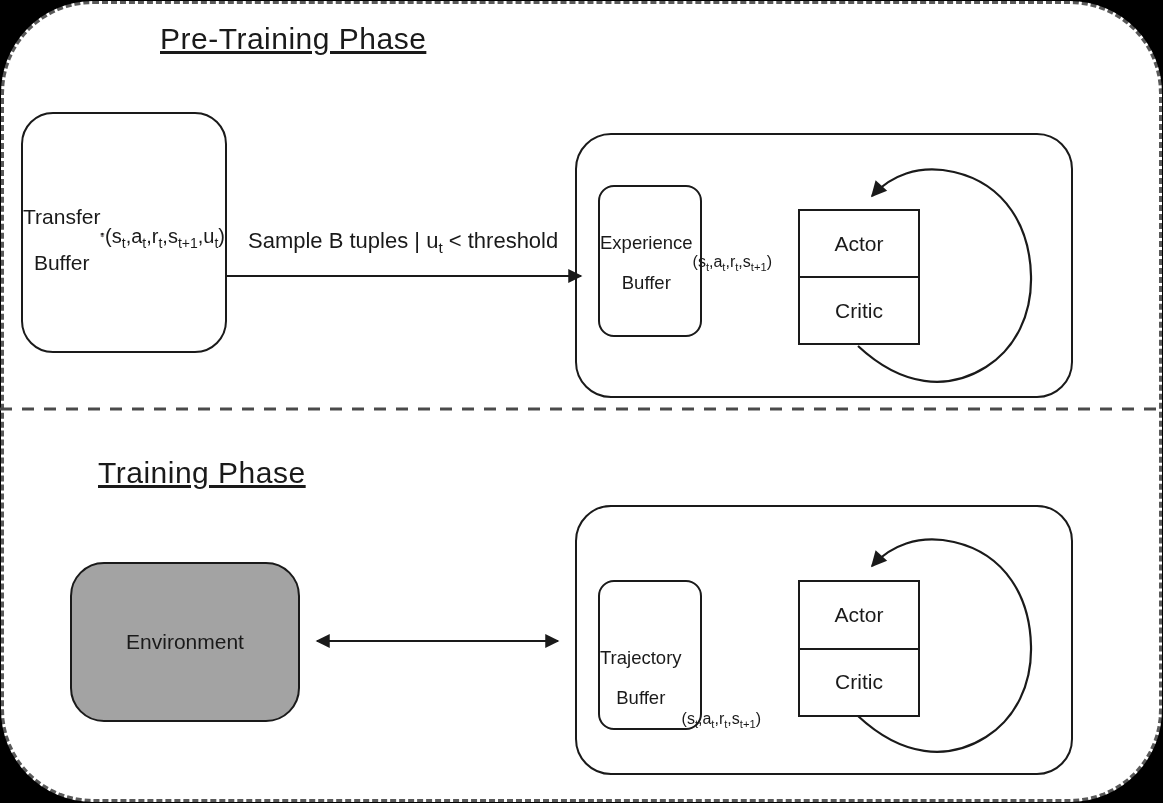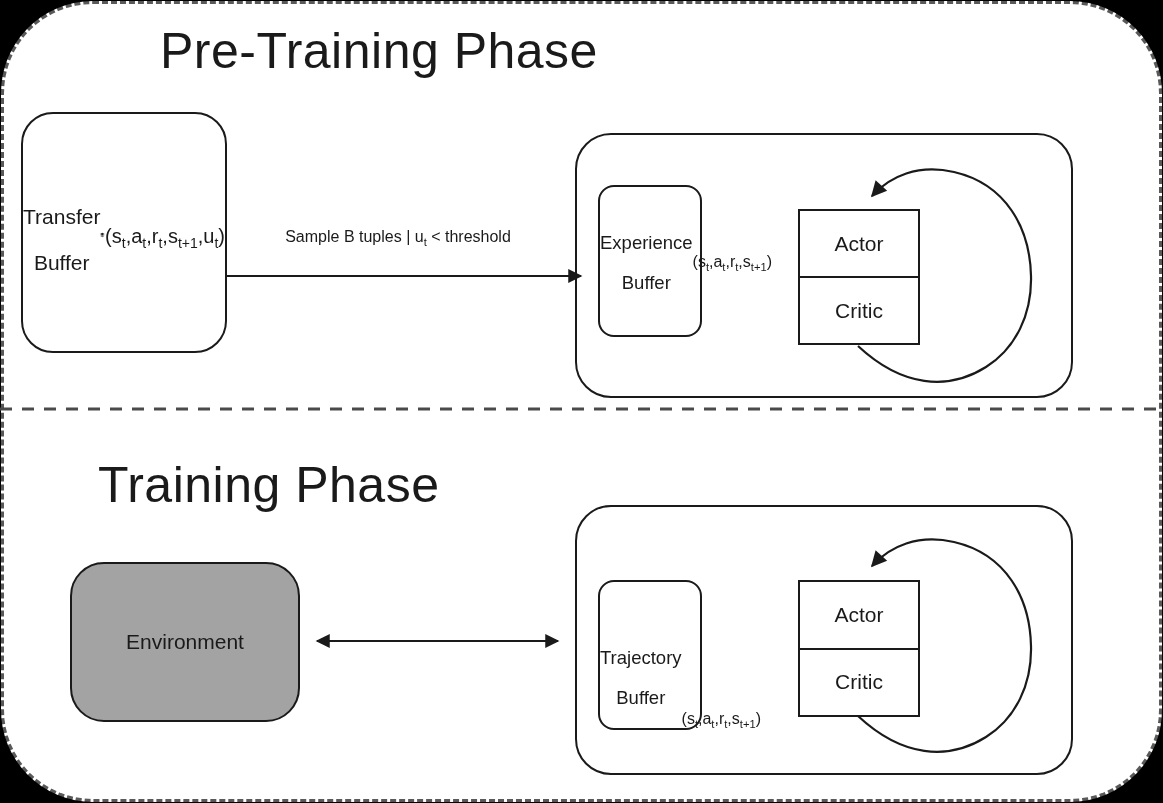"Pre-Training Phase" .phase-title { font-size: 50px -> 30px; text-decoration: none -> underline }
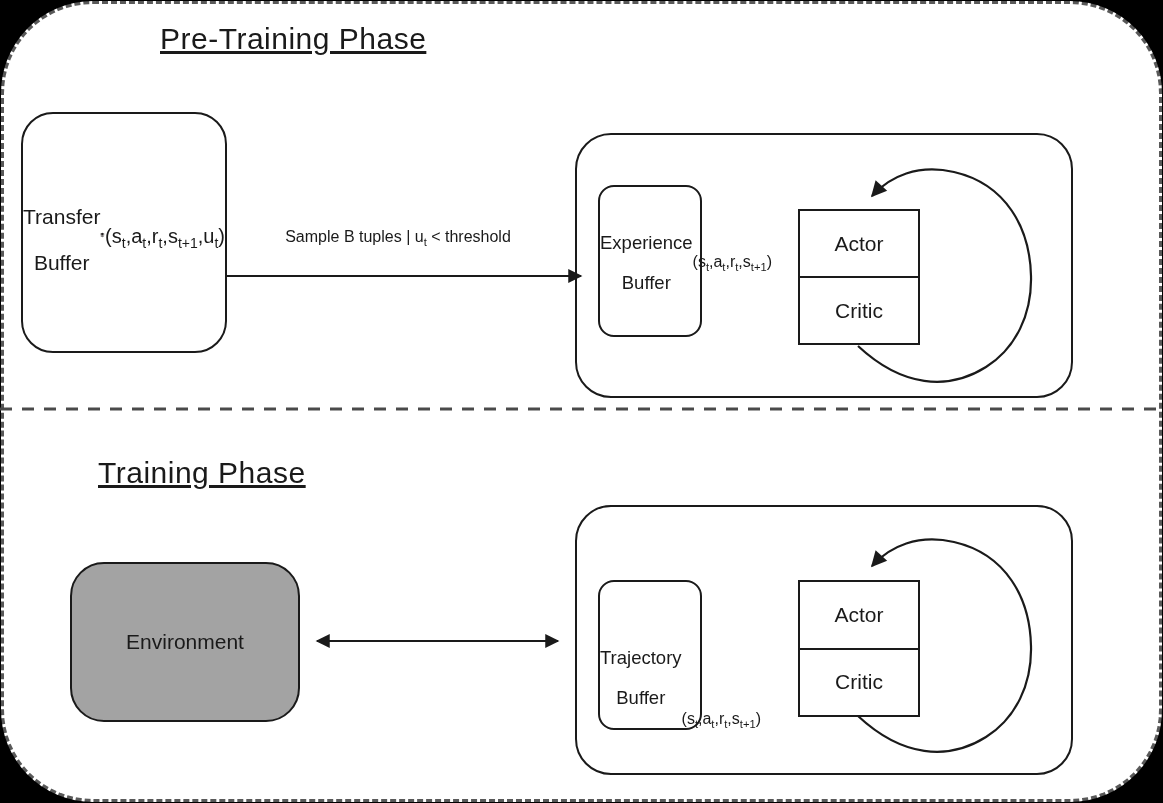"Sample B tuples | ut" .arrow-label { font-size: 16px -> 22px }
